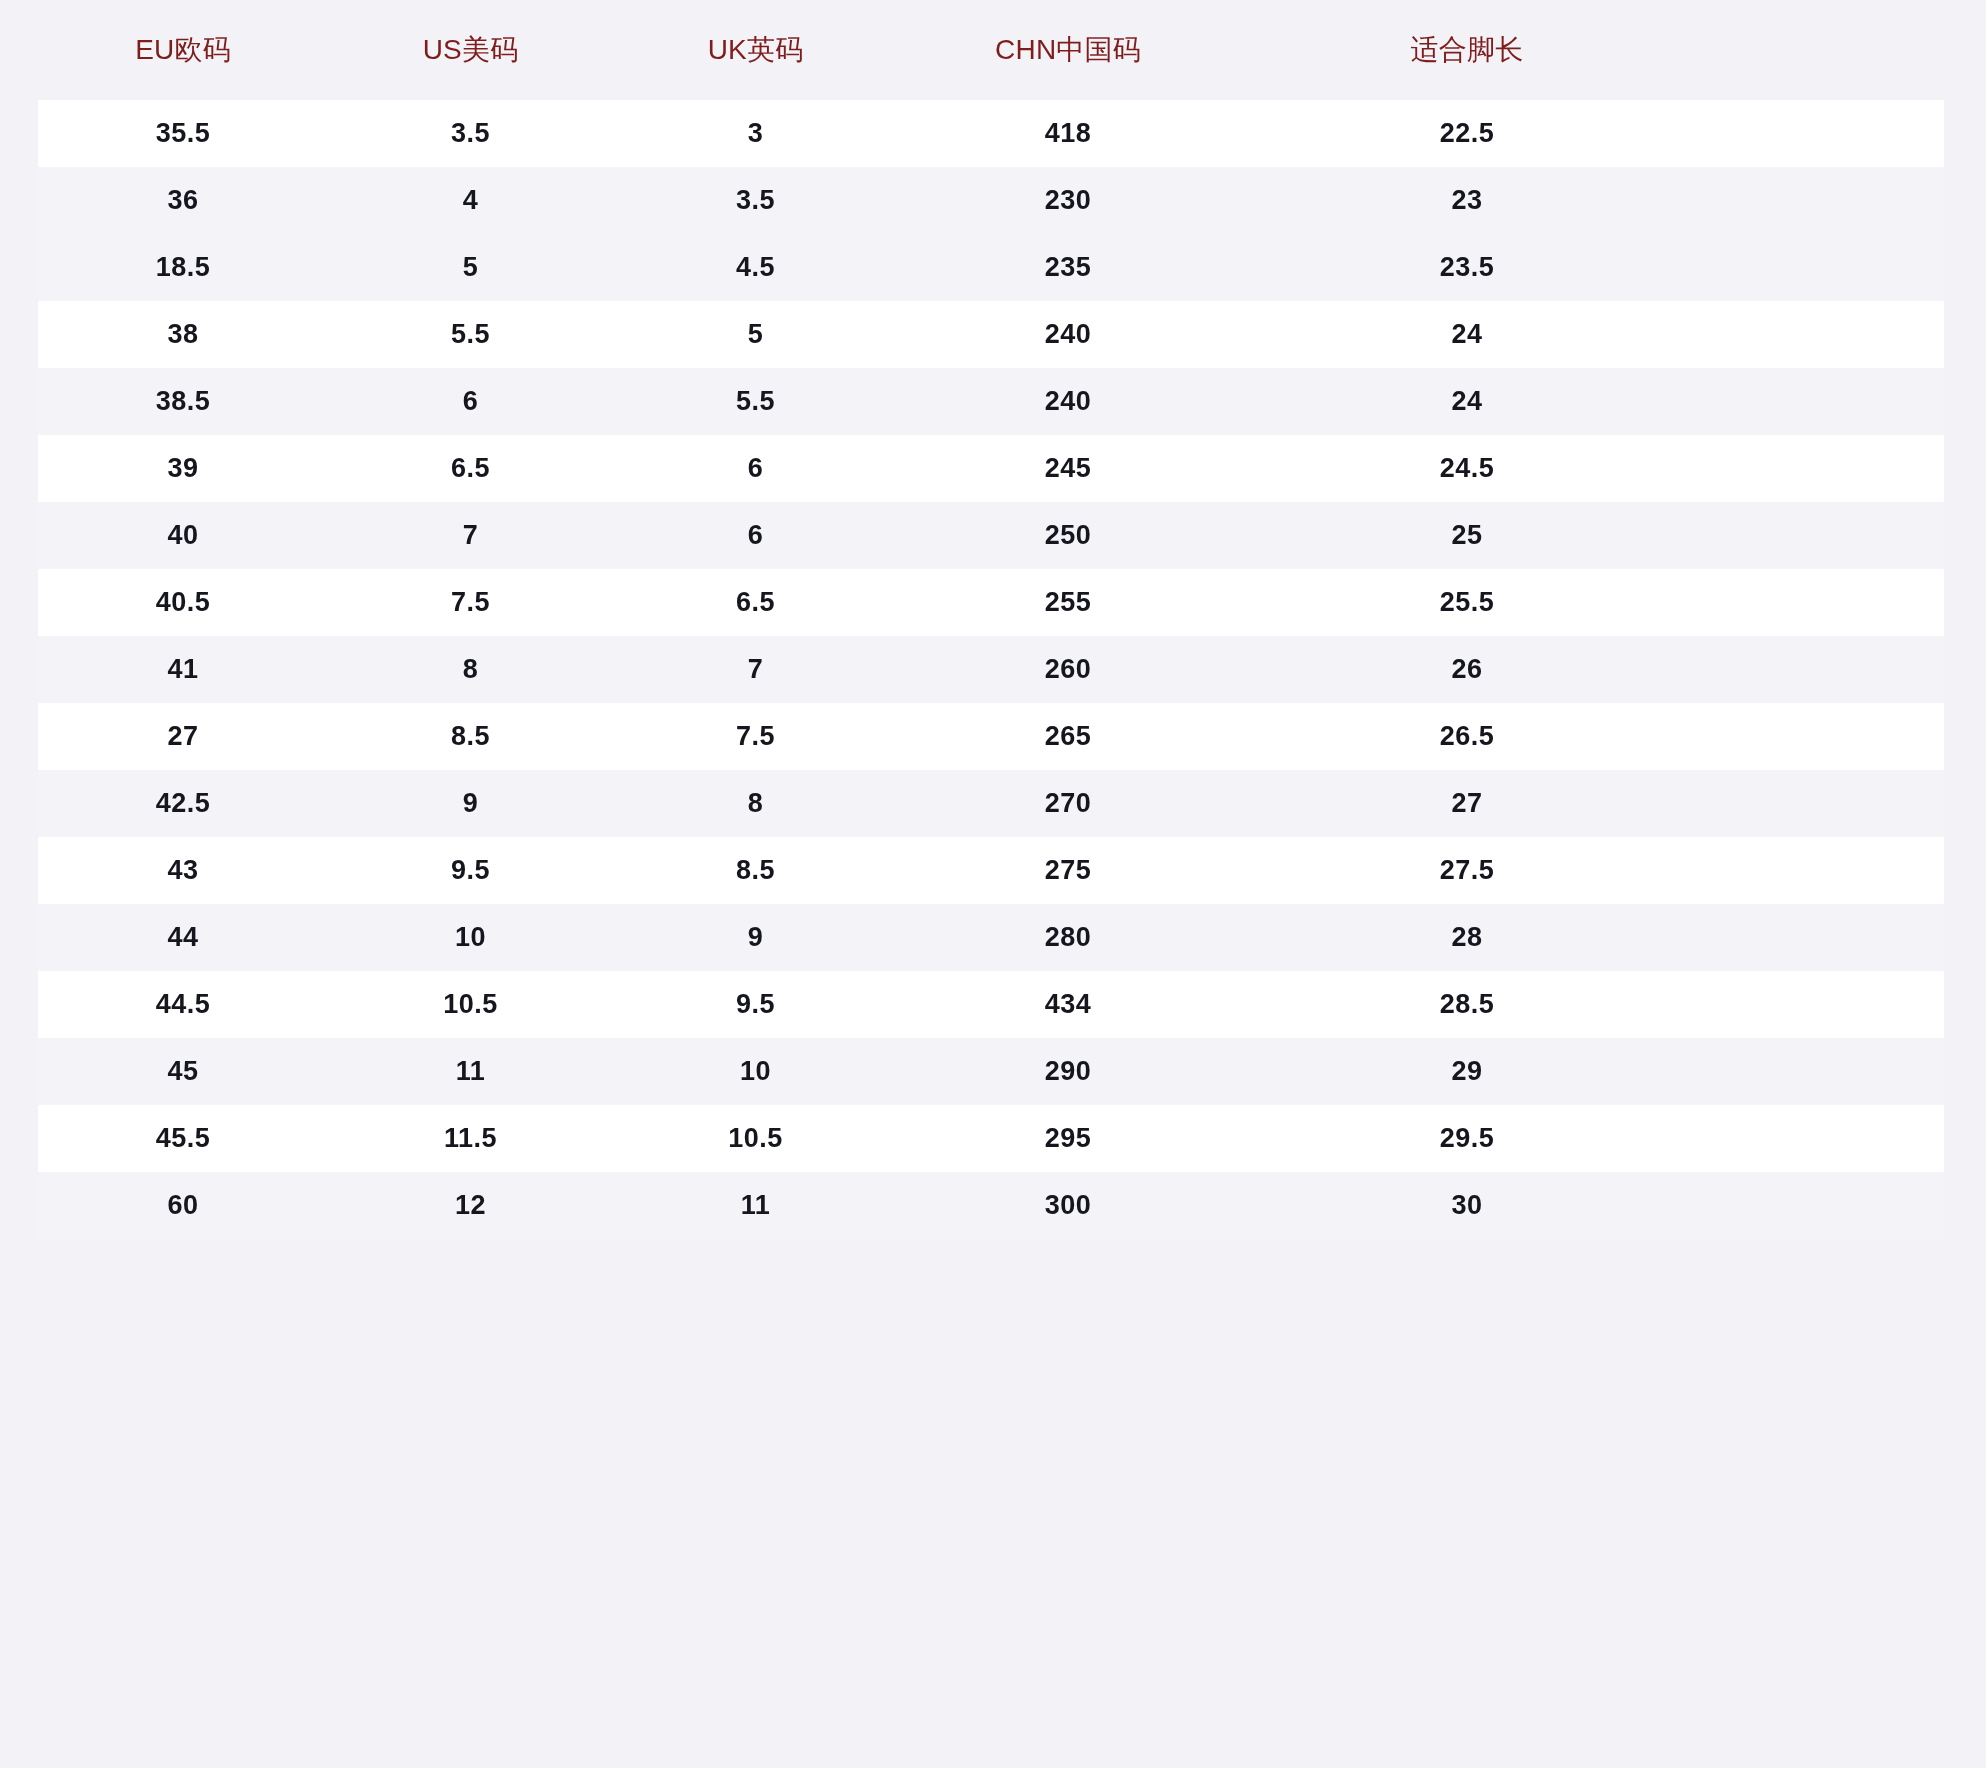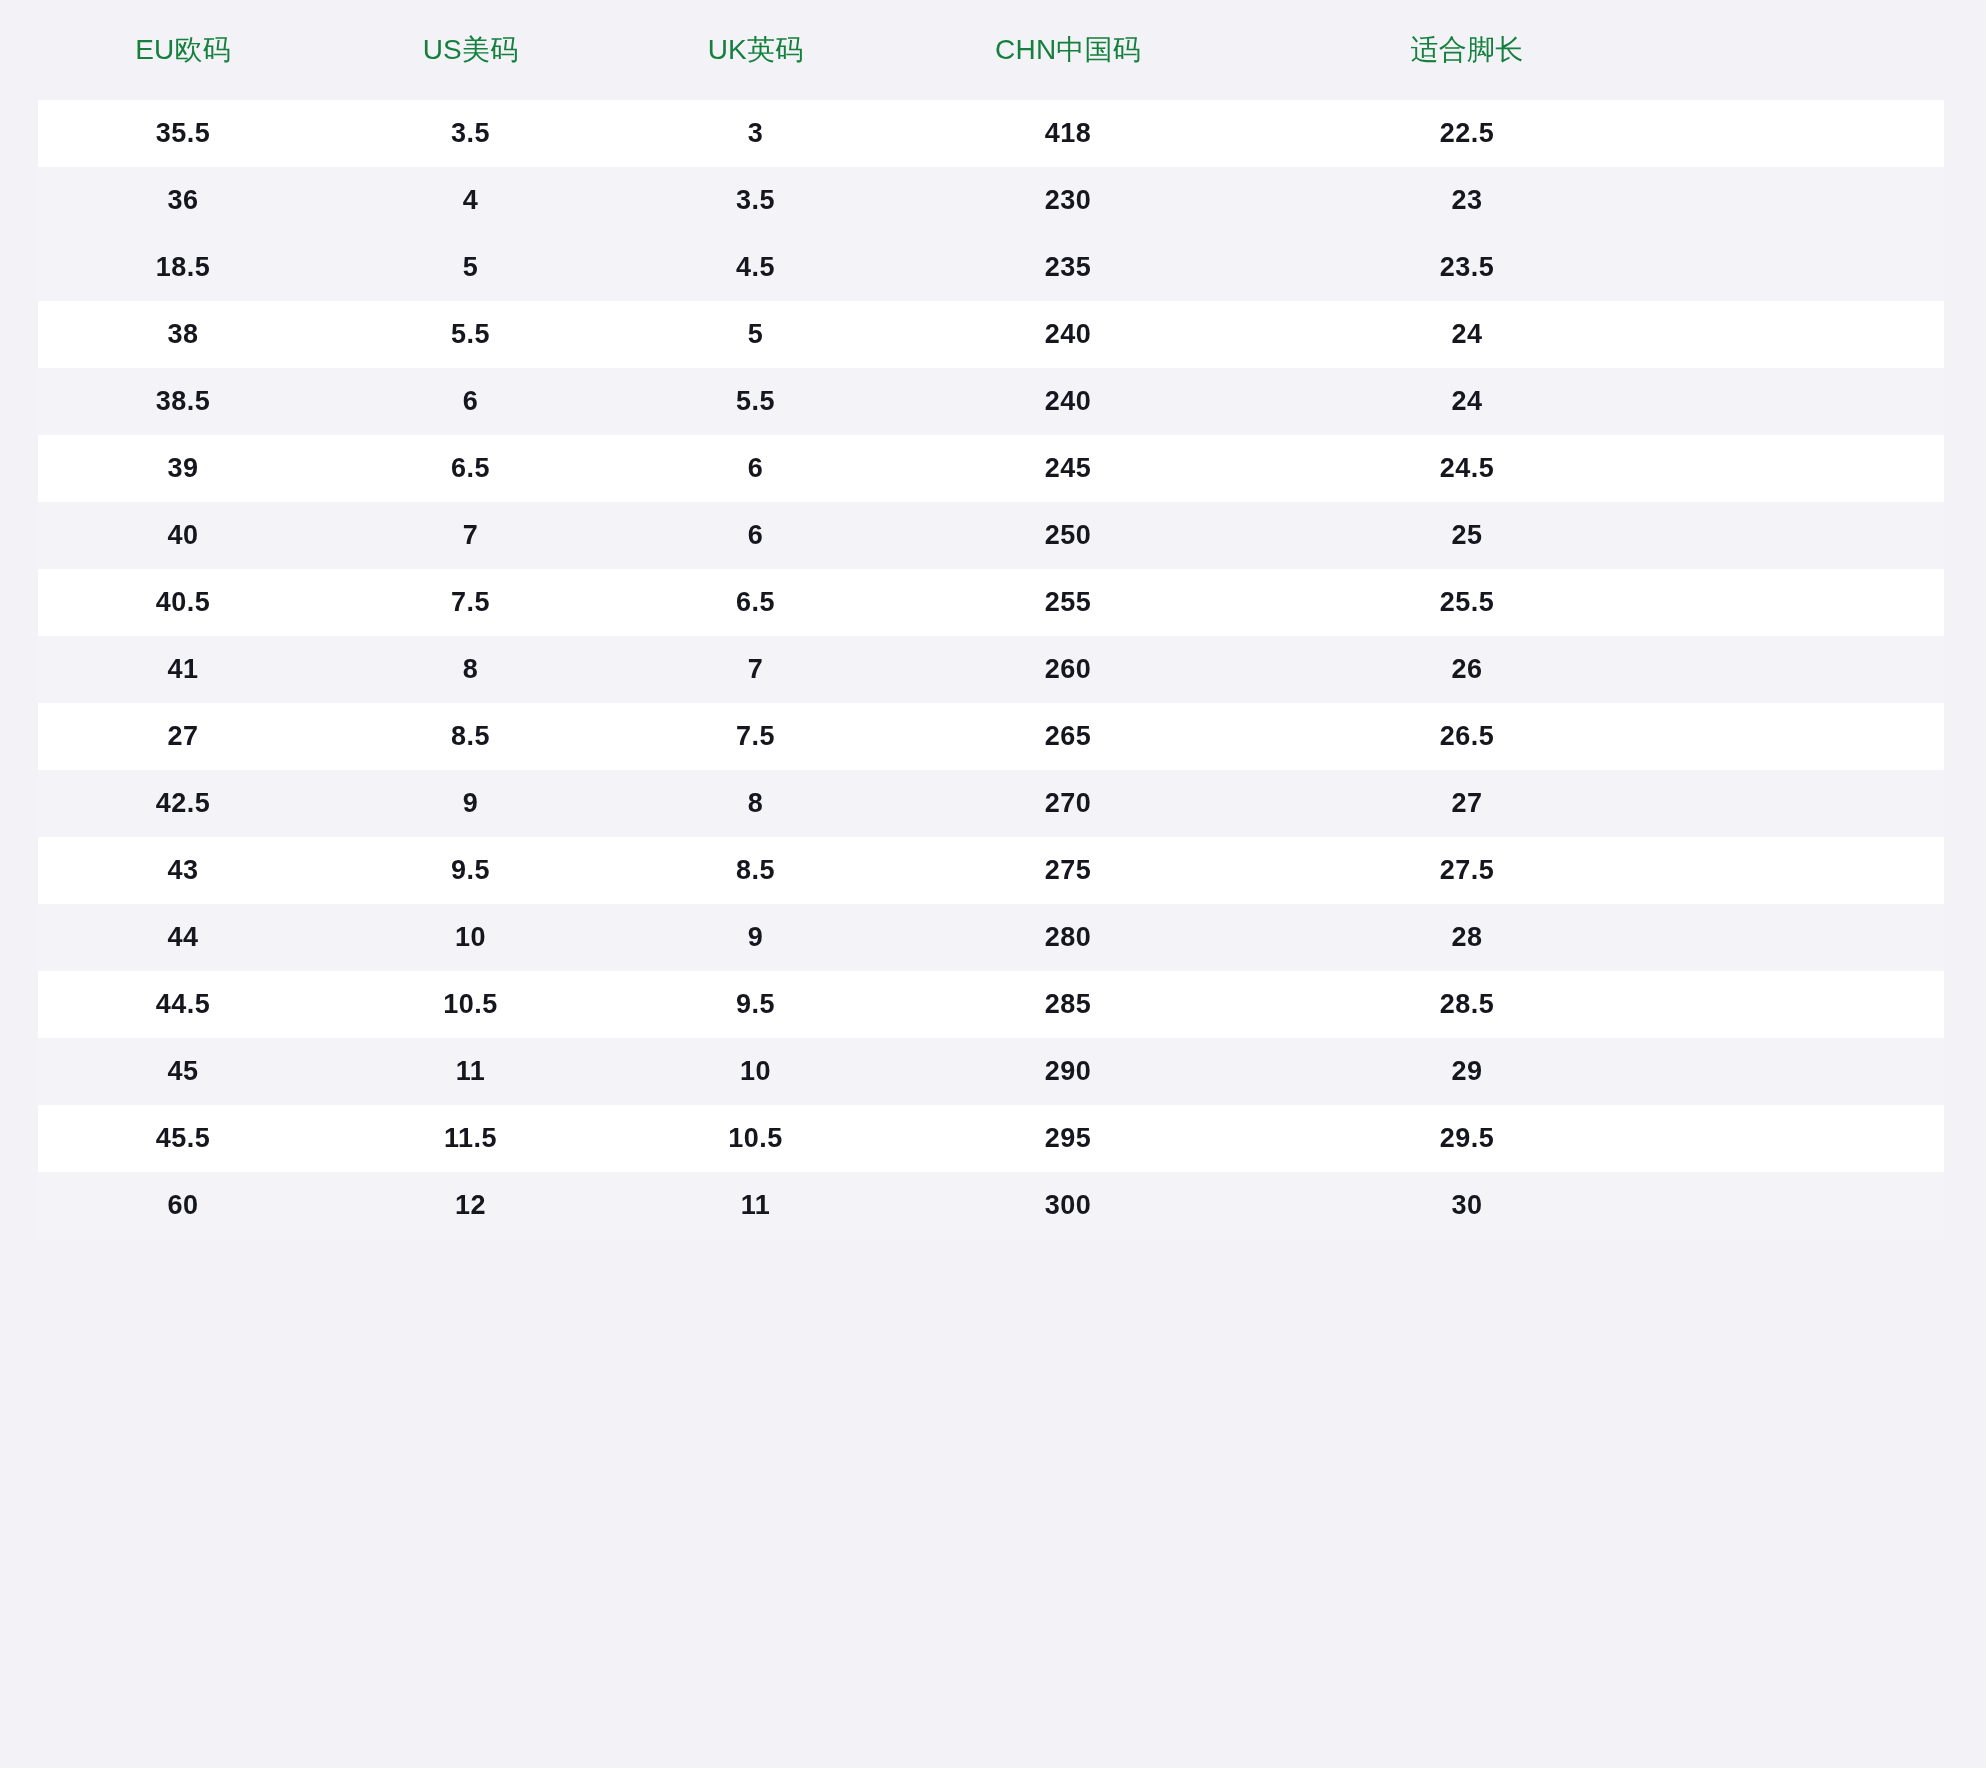"EU欧码" thead th { color: #15803d -> #7f1d1d }
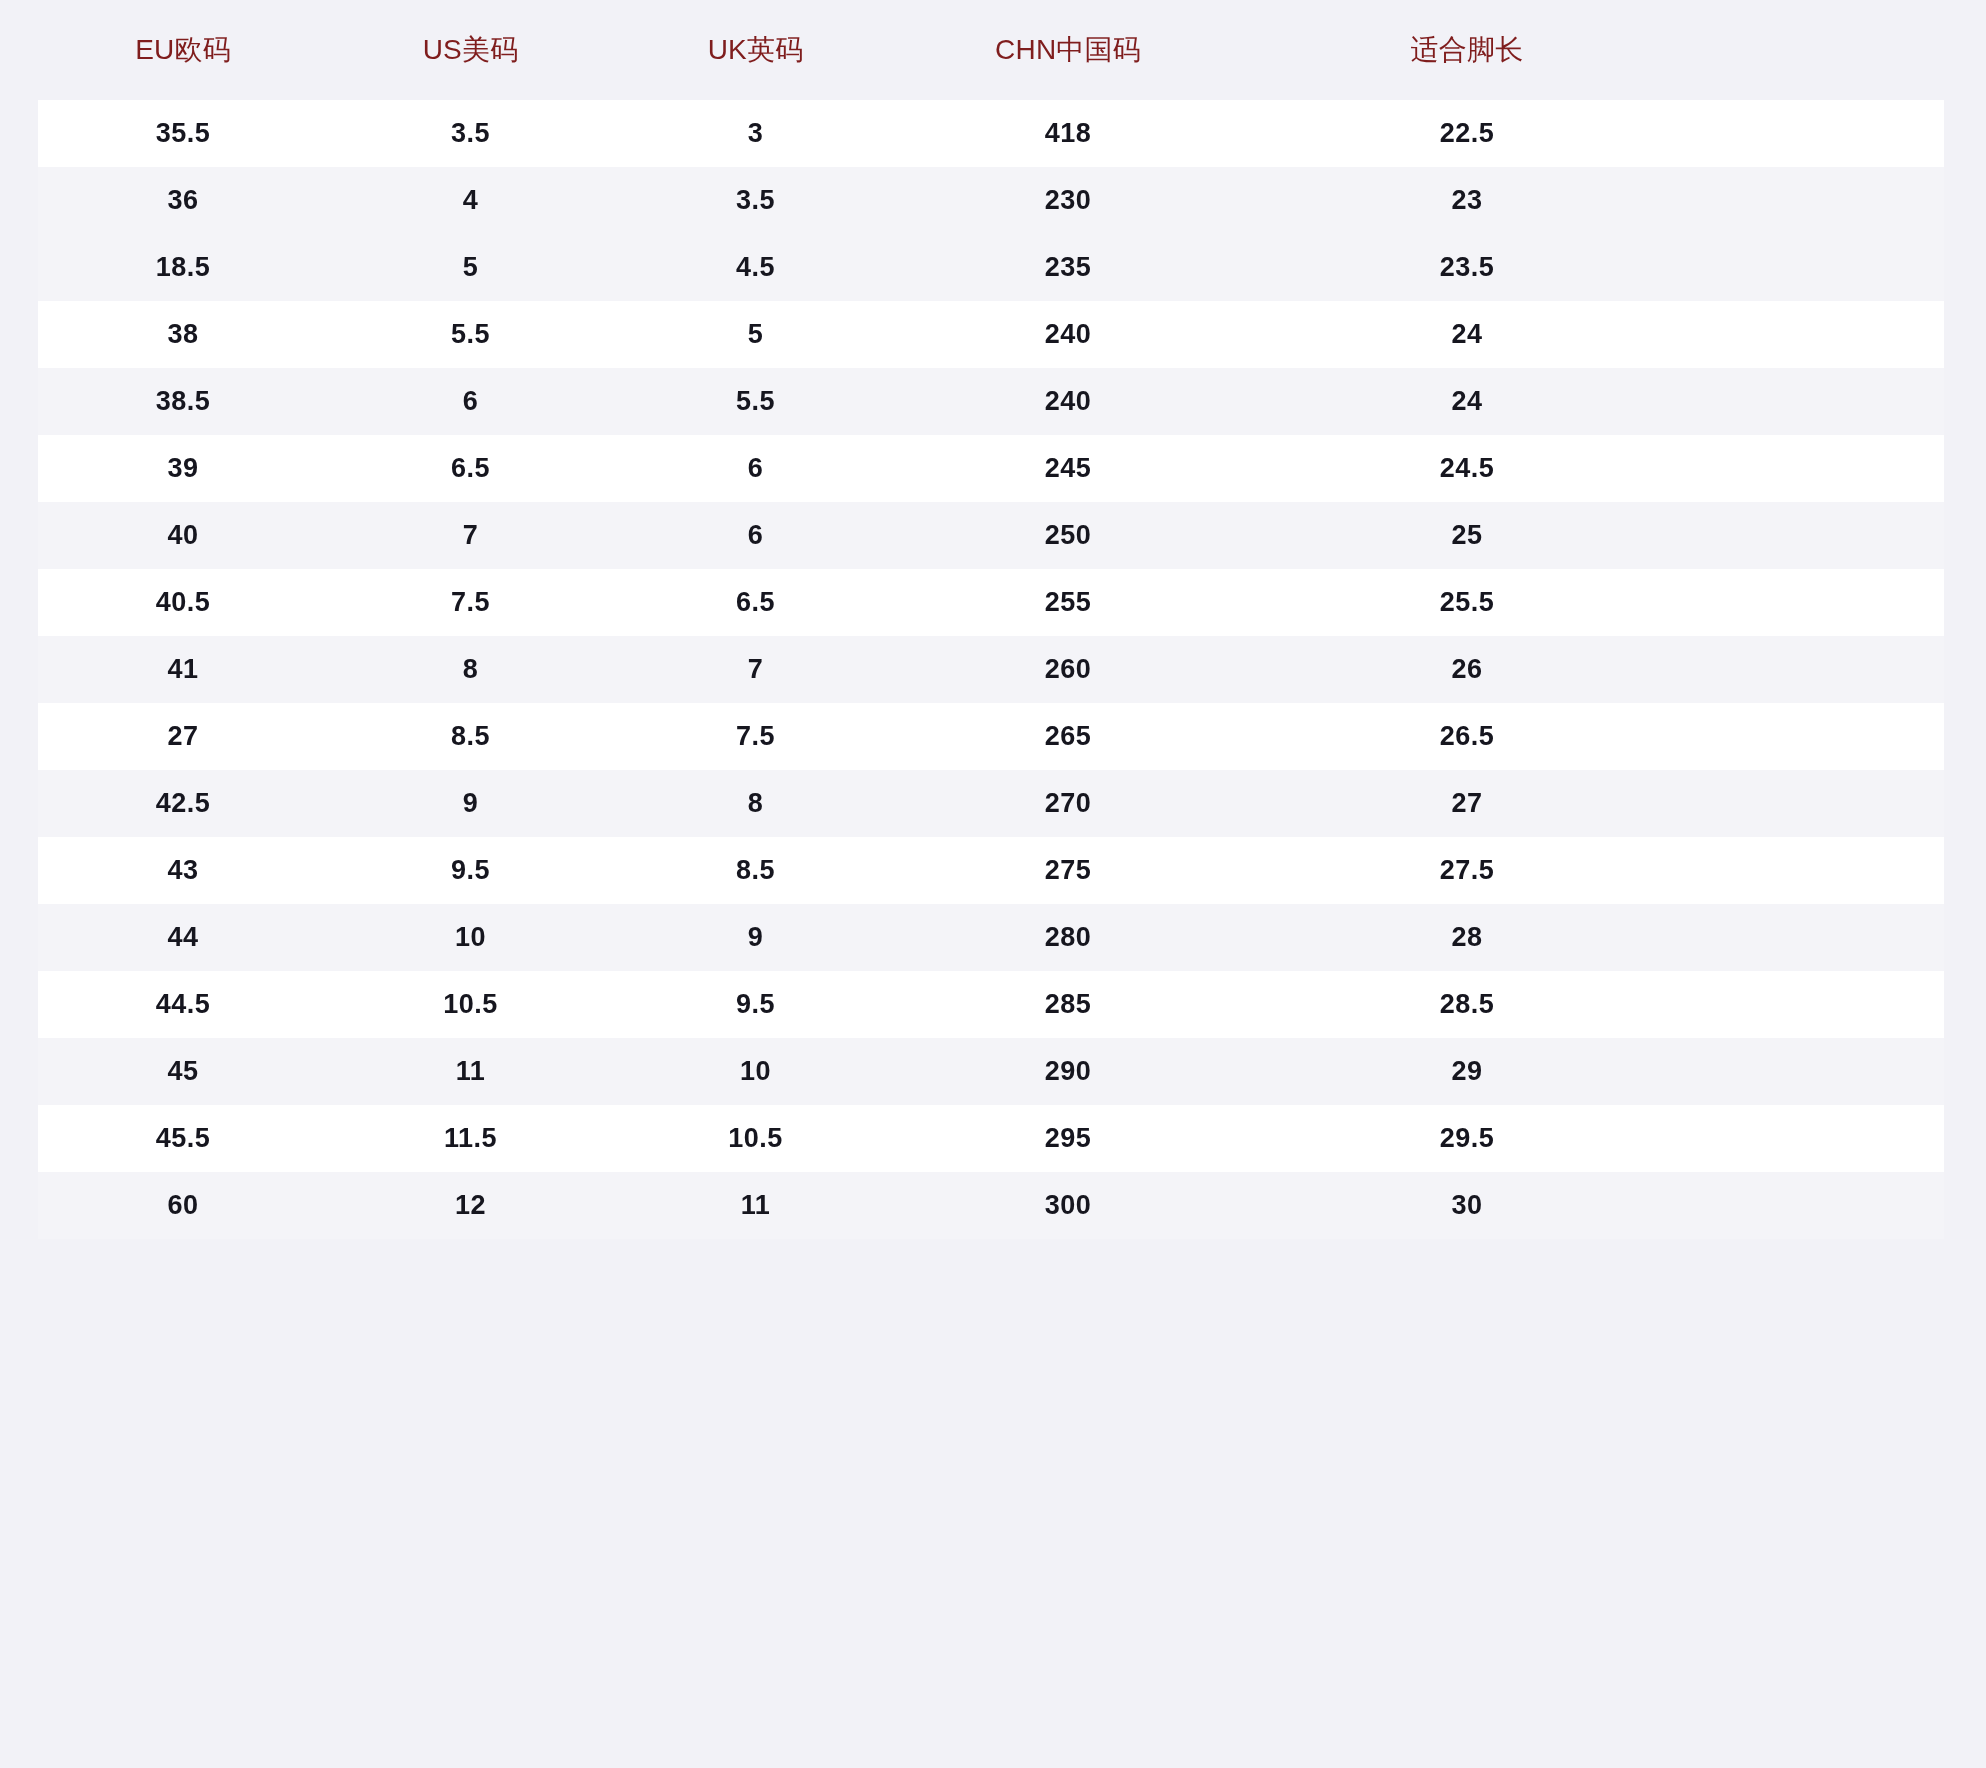"285" td { text: 285 -> 434 }
